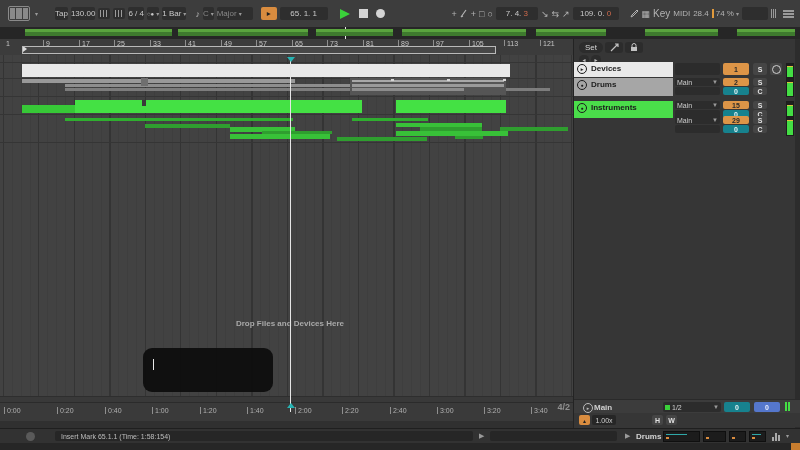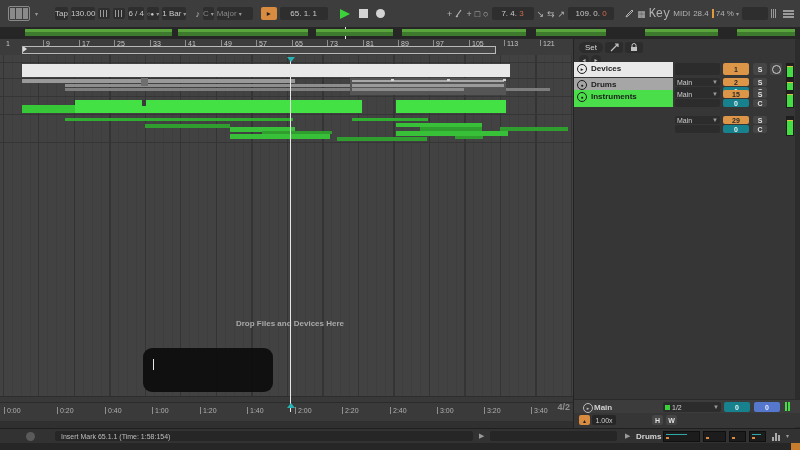"Key" span.tb-icon { font-family: Liberation Mono, monospace -> none; font-size: 12px -> 10px }
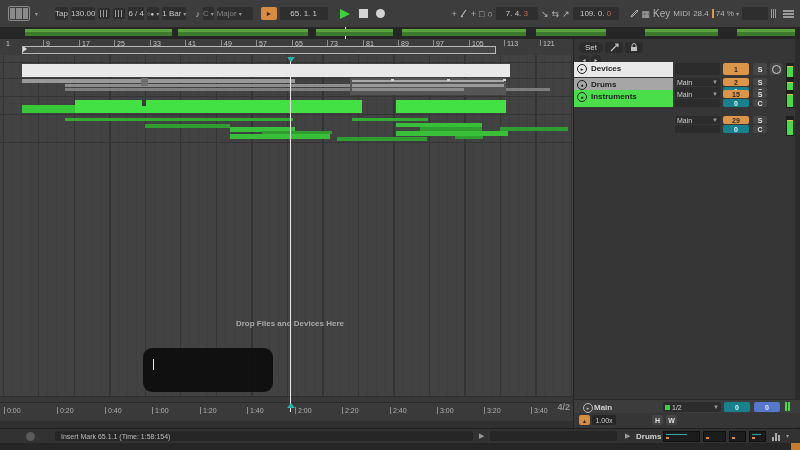"Instruments" div.trow { top: 51px -> 62px }
